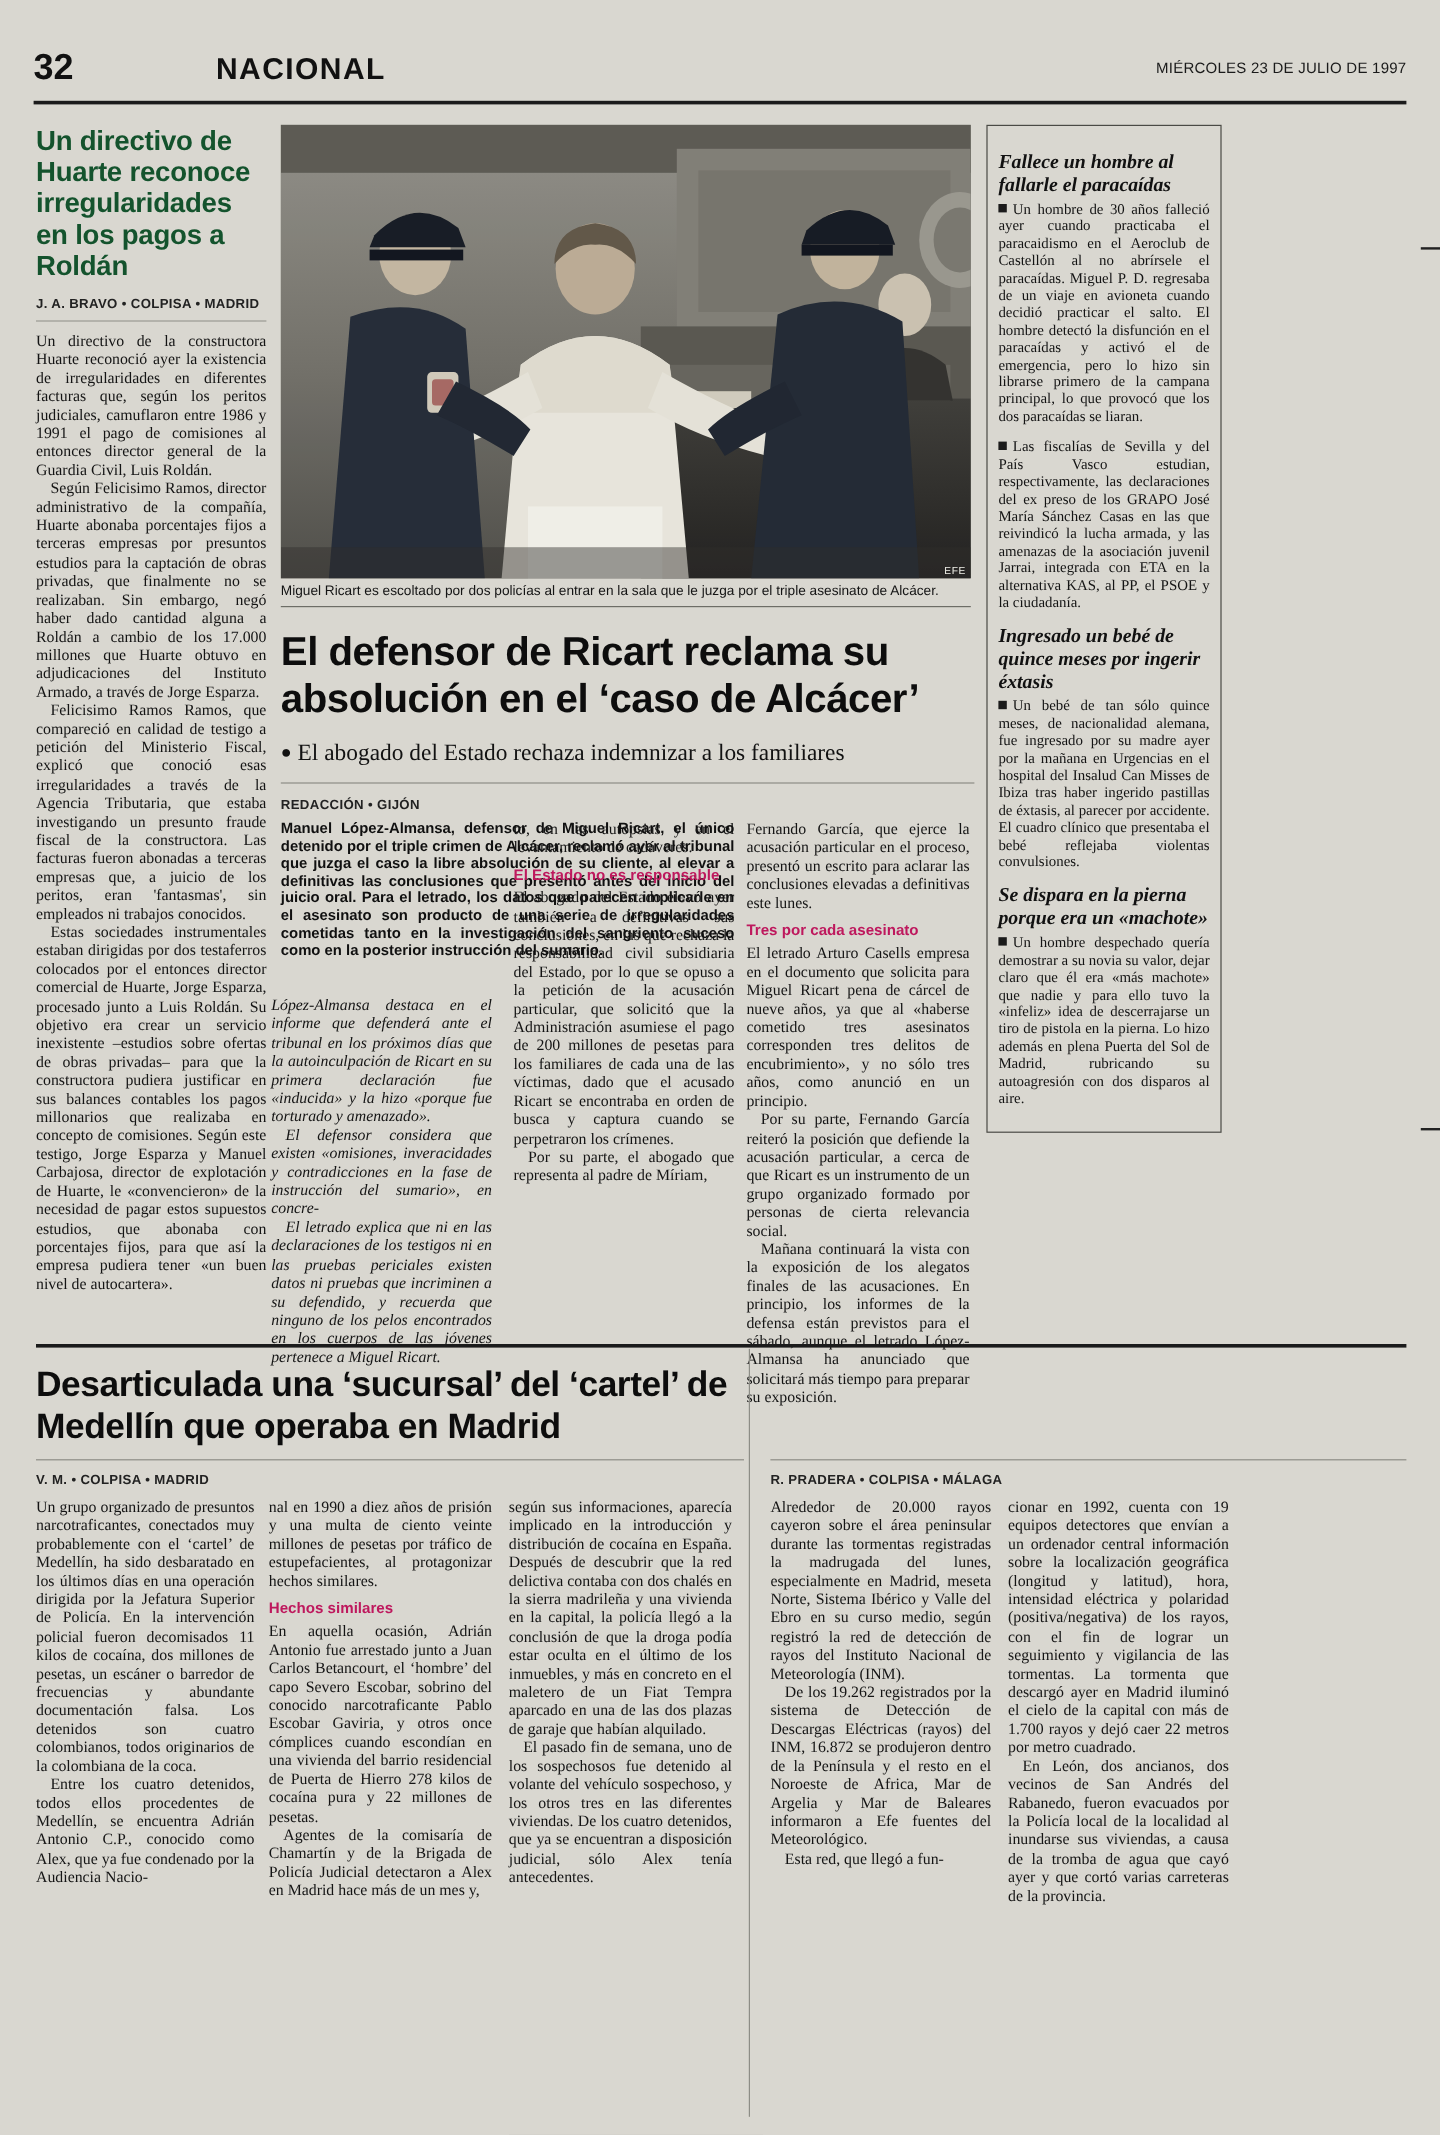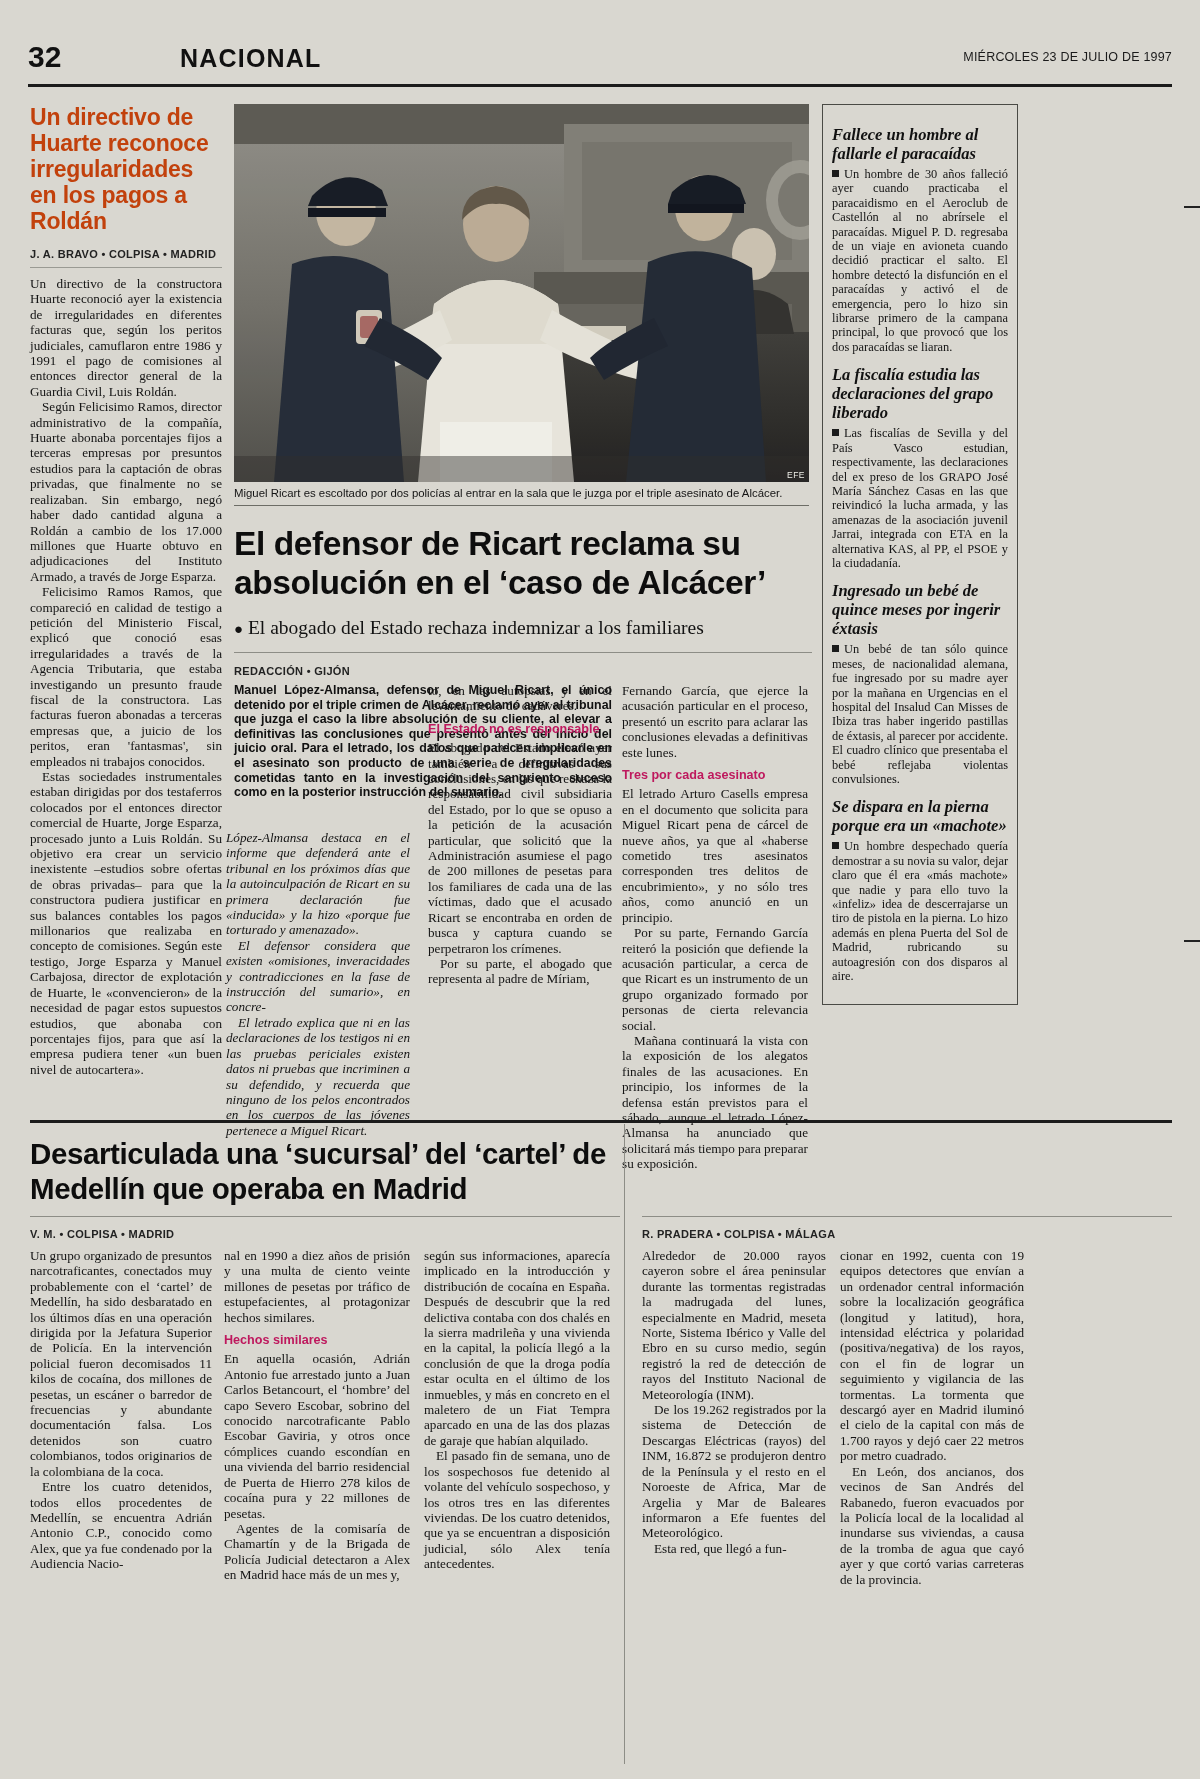"Un directivo de Huarte reconoce" .left-head { color: #c2410c -> #14532d }
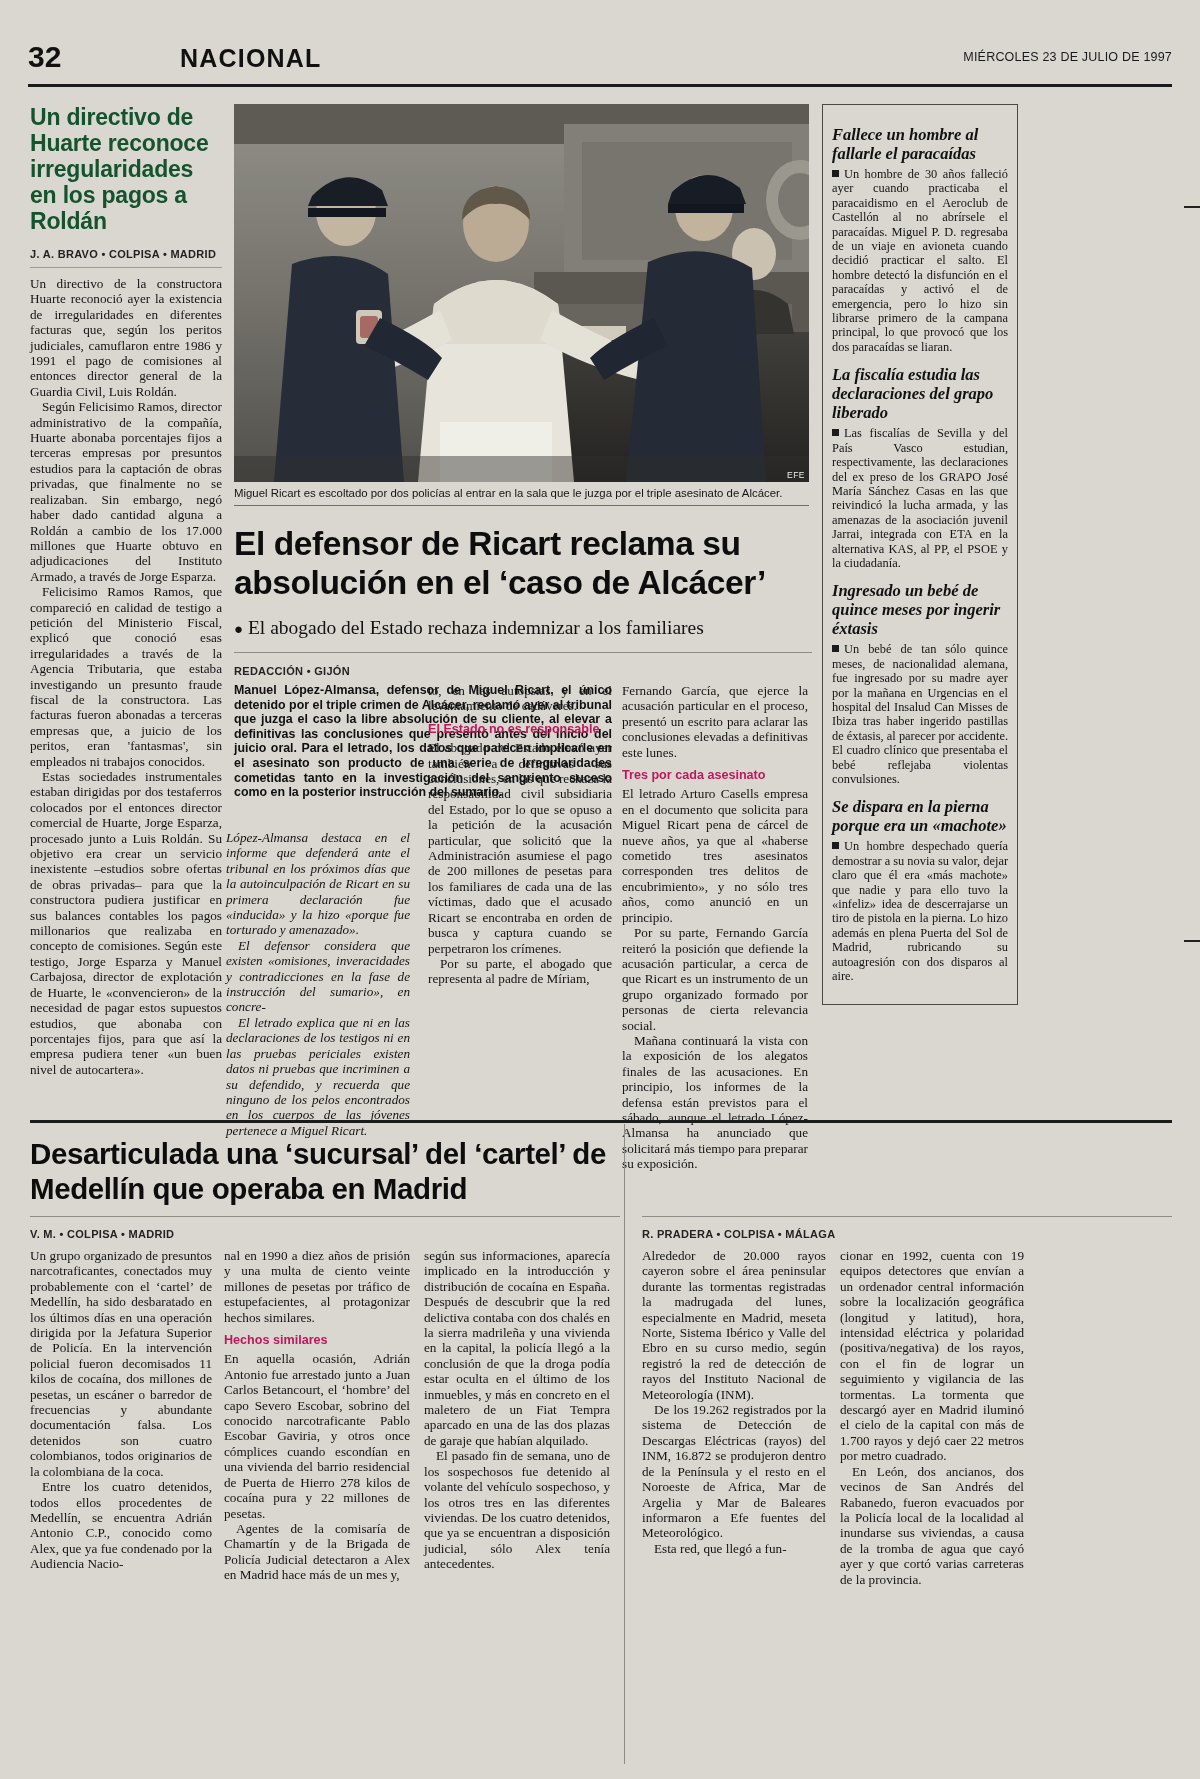"La fiscalía estudia las declaraciones" div.sb-title { html: <div>La fiscalía estudia las declaraciones del grapo liberado</div> -> none }
